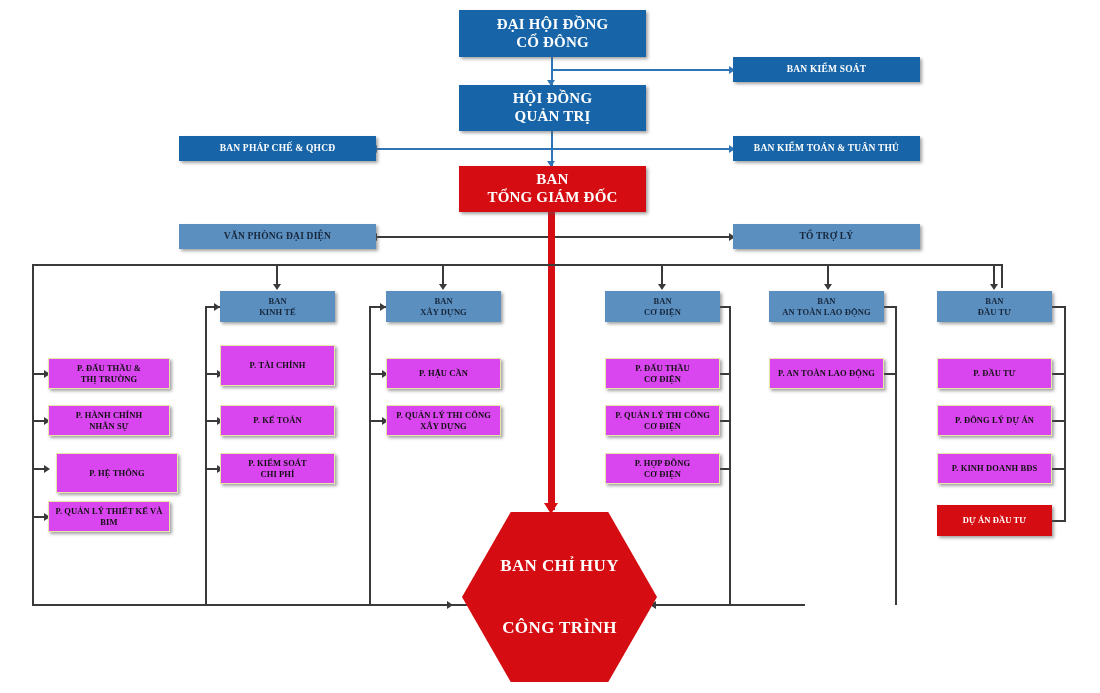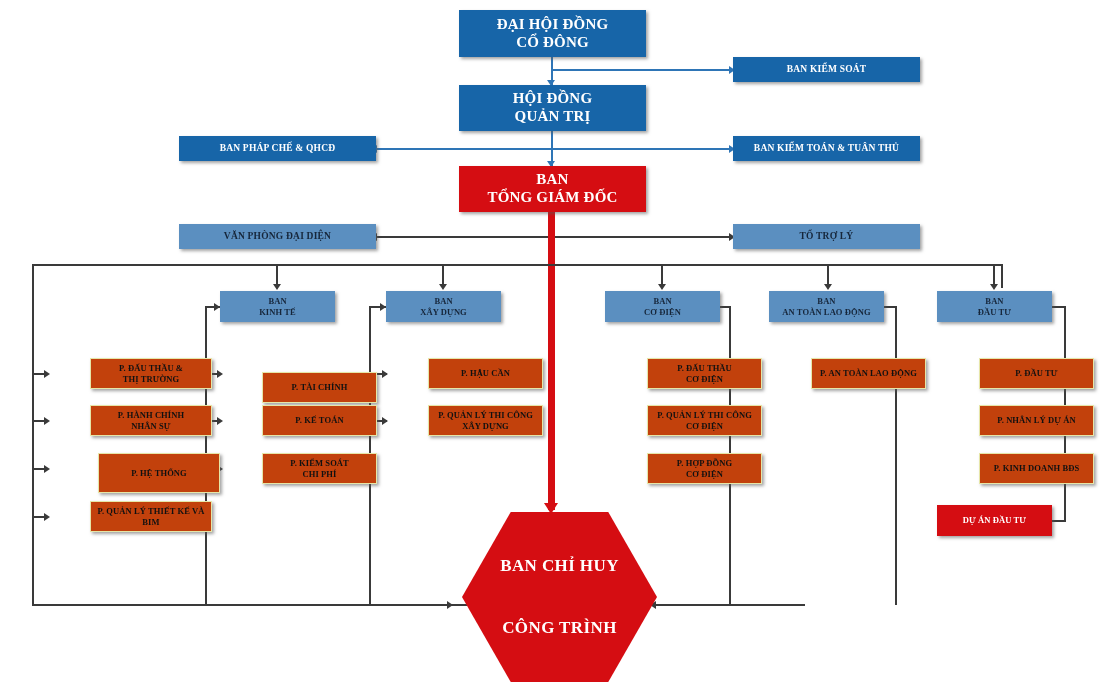"P. ĐẤU THẦU &" .n-yellow { background: #c2410c -> #d946ef; margin-left: 42px -> none }
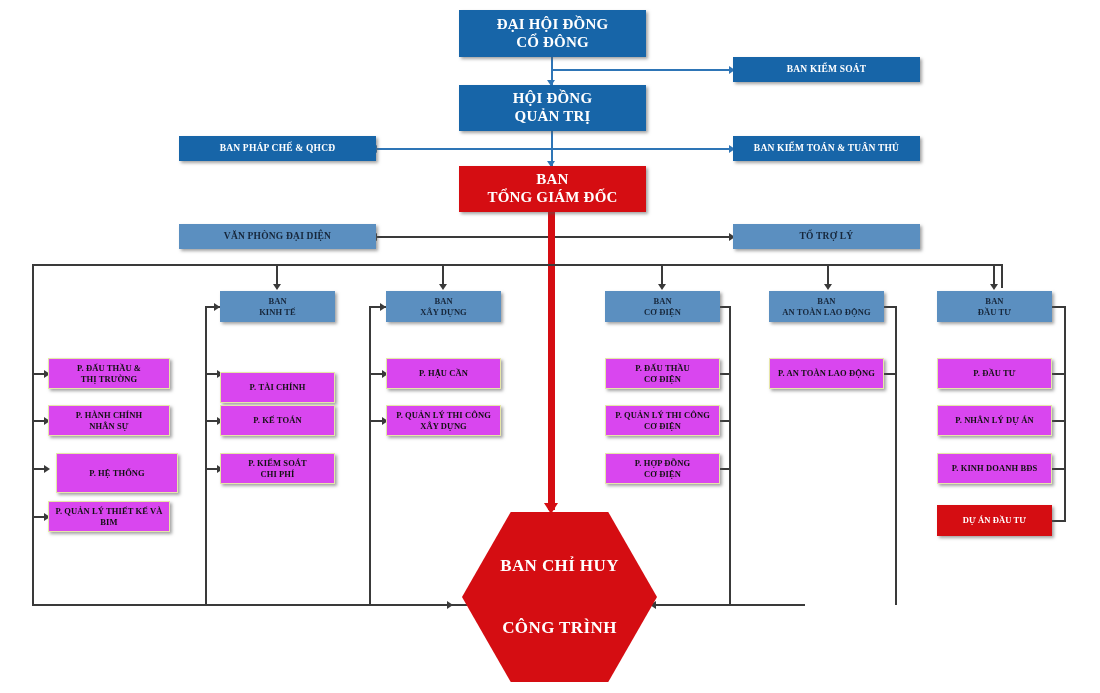"P. TÀI CHÍNH" div.node { height: 31px -> 41px; top: 372px -> 345px }
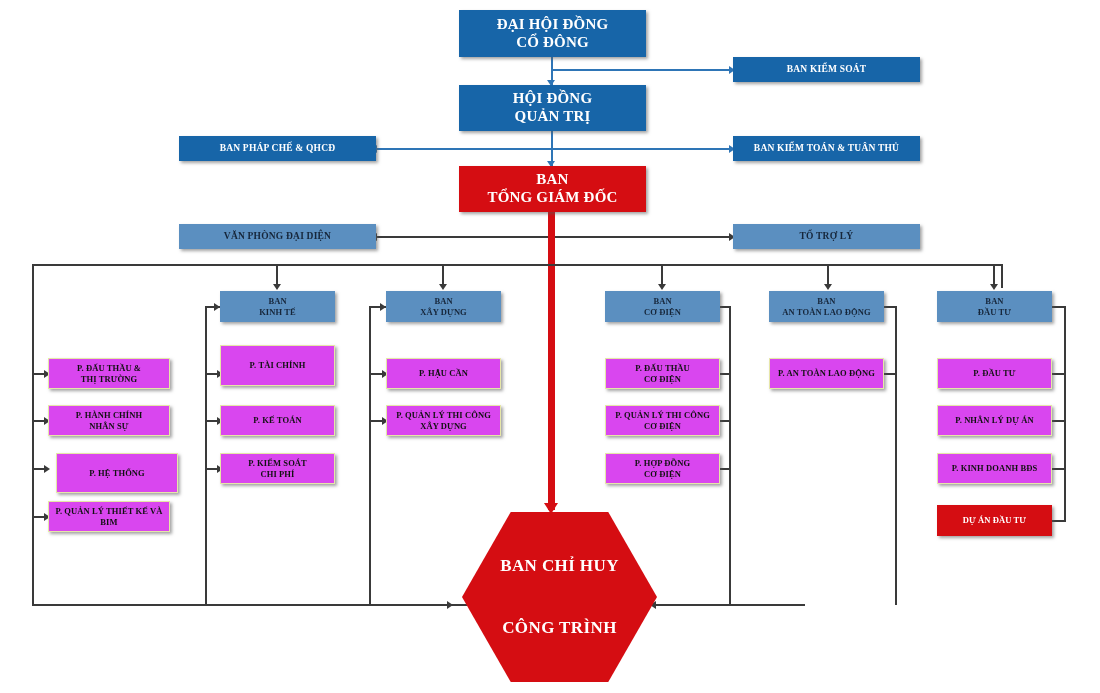"P. NHÂN LÝ DỰ ÁN" div.node { text: NHÂN -> ĐÔNG }
